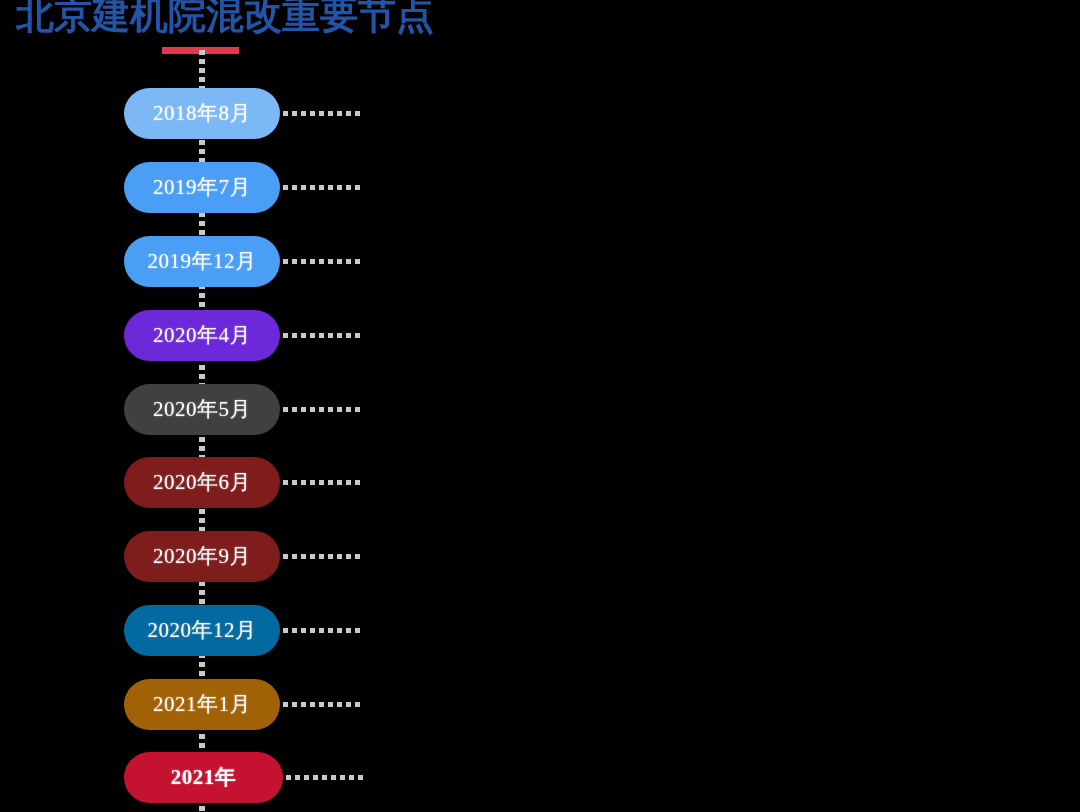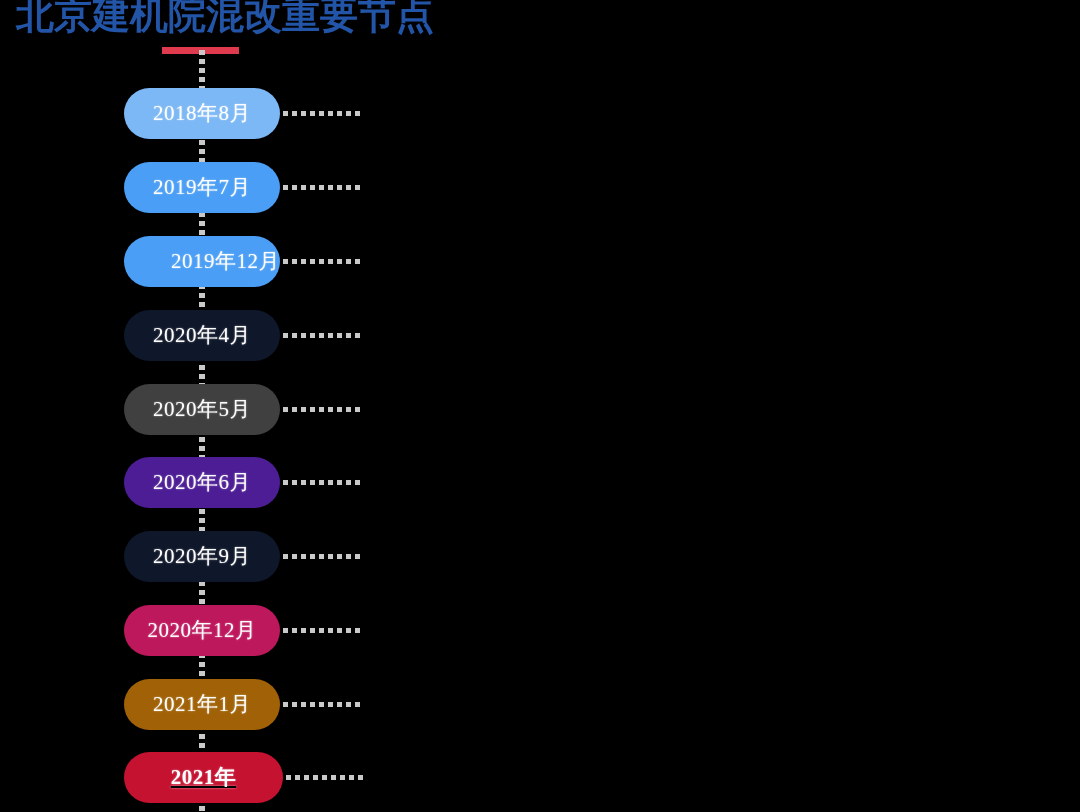"2019年12月" div.pill { justify-content: flex-end -> none }
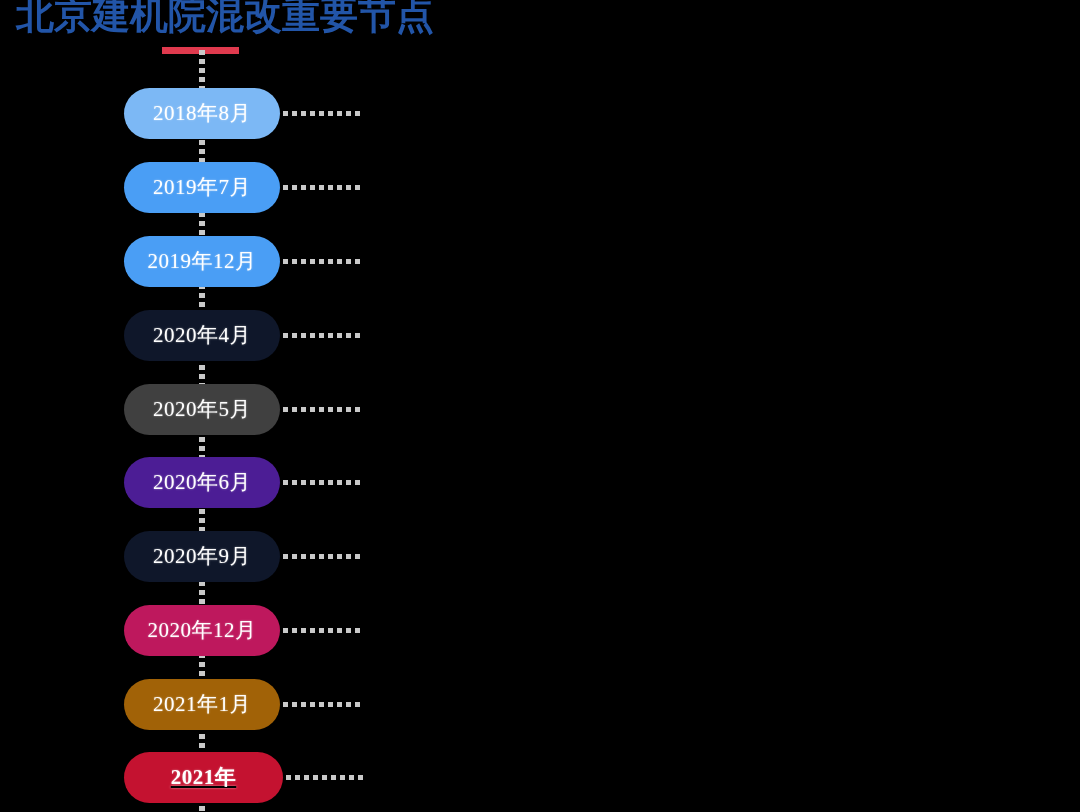"2020年4月" div.pill { background: #0f172a -> #6d28d9 }
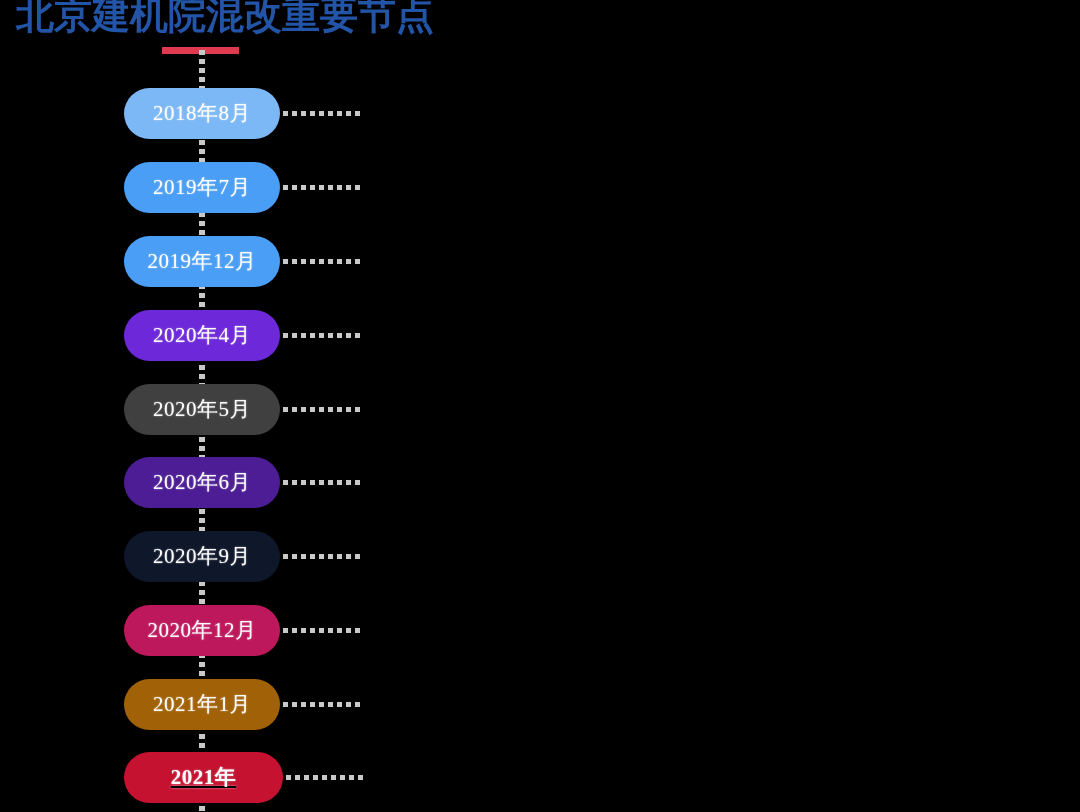"2020年6月" div.pill { background: #4c1d95 -> #7f1d1d }
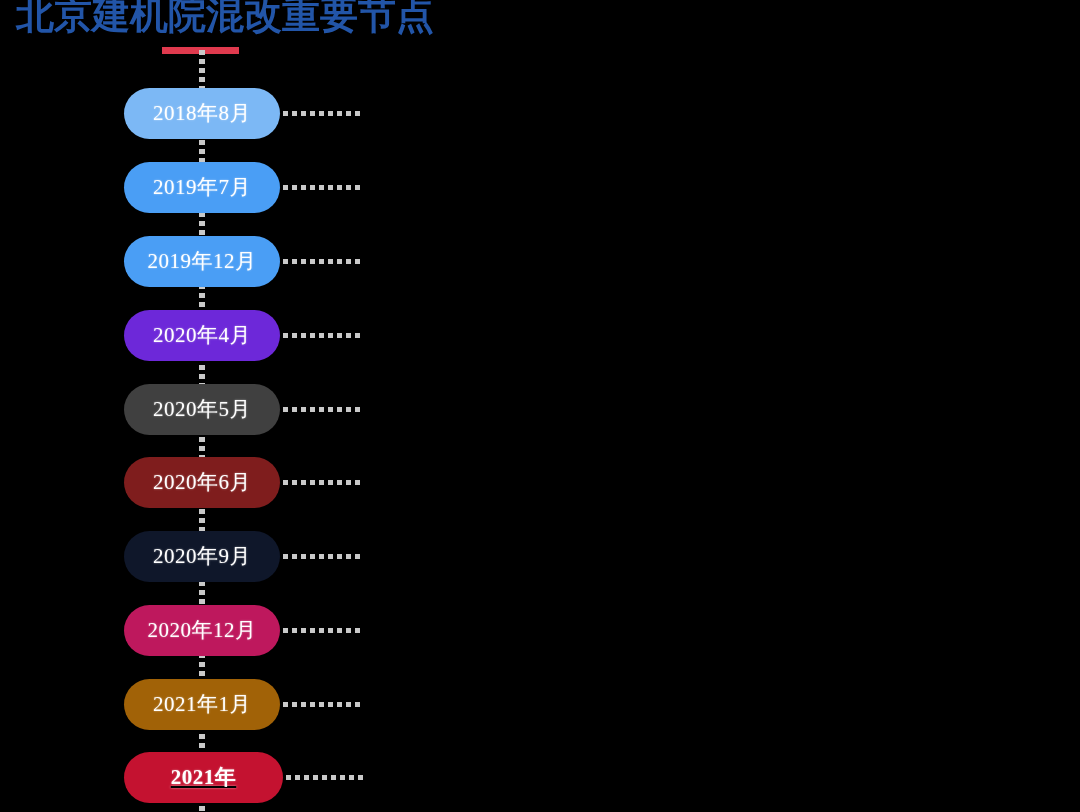"2020年9月" div.pill { background: #0f172a -> #7f1d1d }
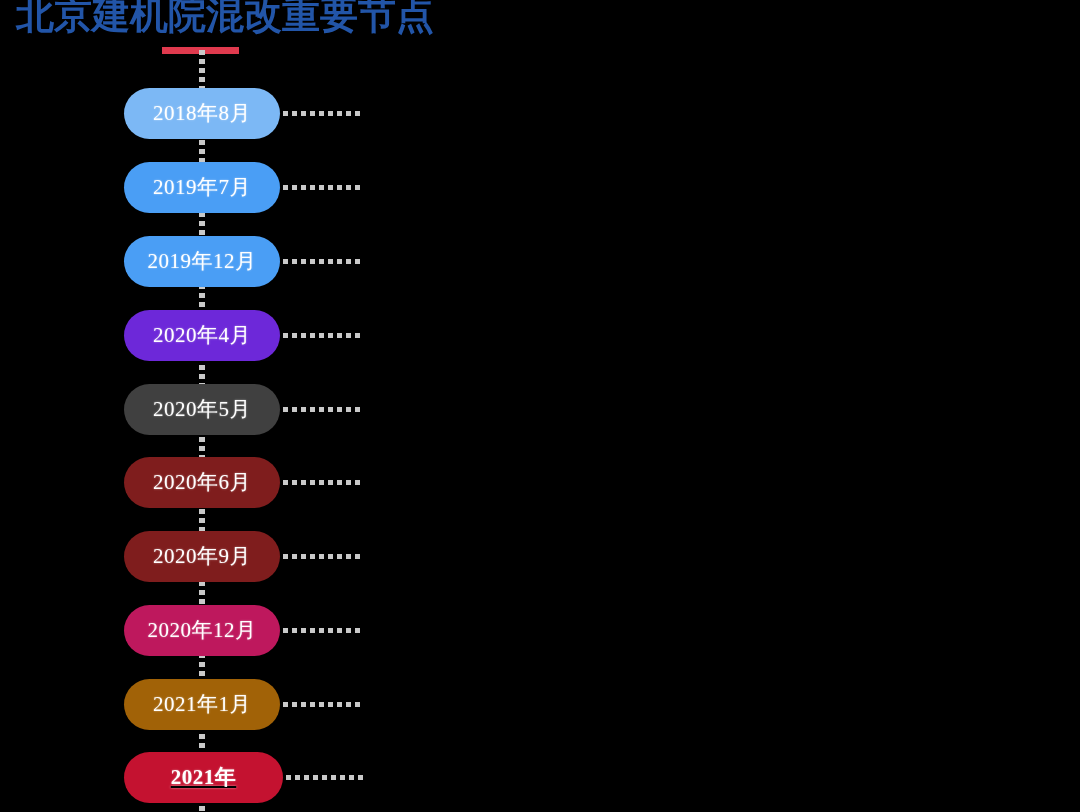"2020年12月" div.pill { background: #be185d -> #0369a1 }
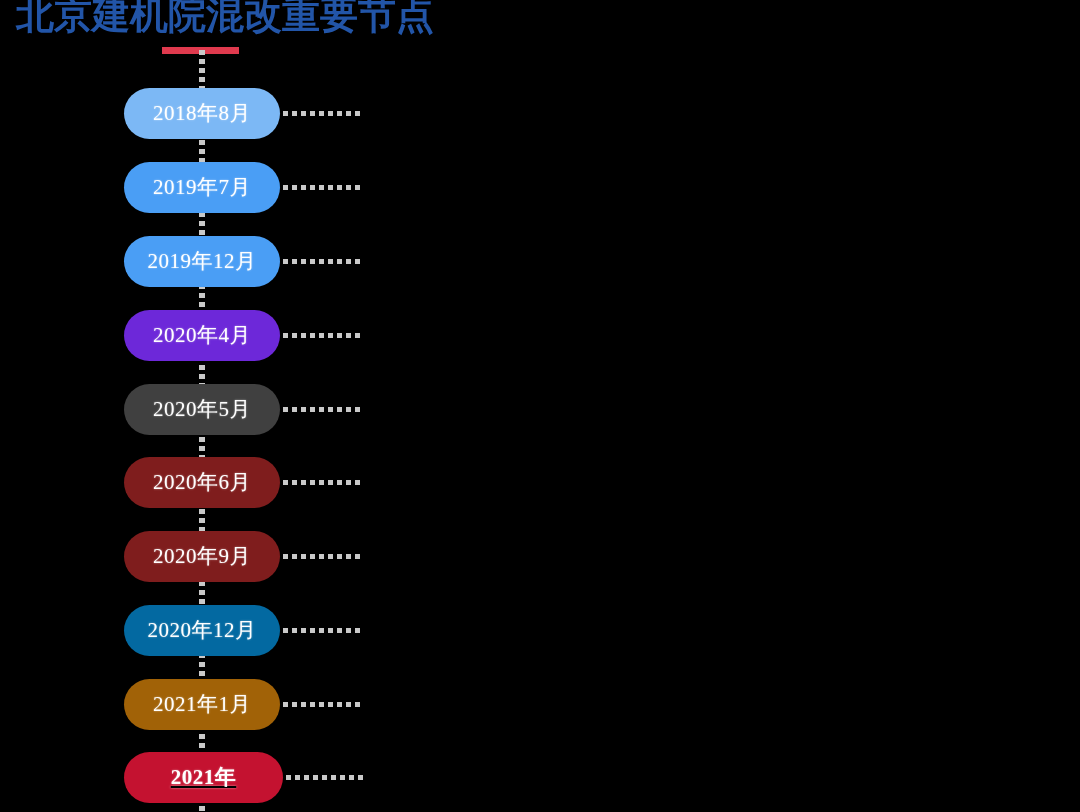"2021年" .pill.wide { text-decoration: underline -> none }
